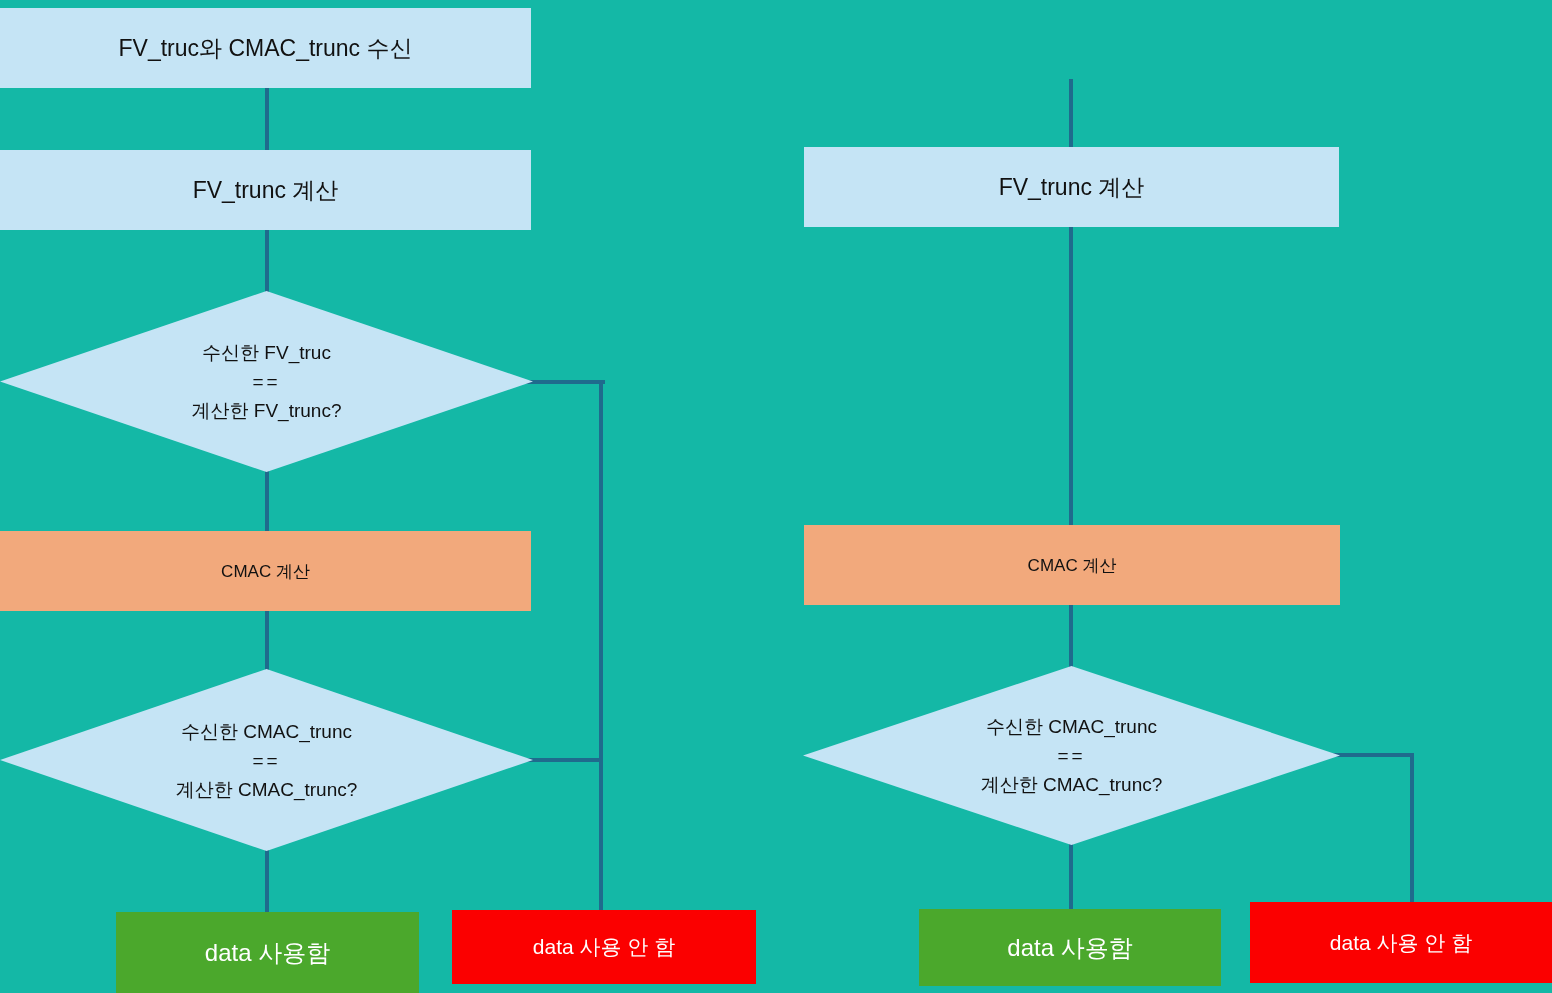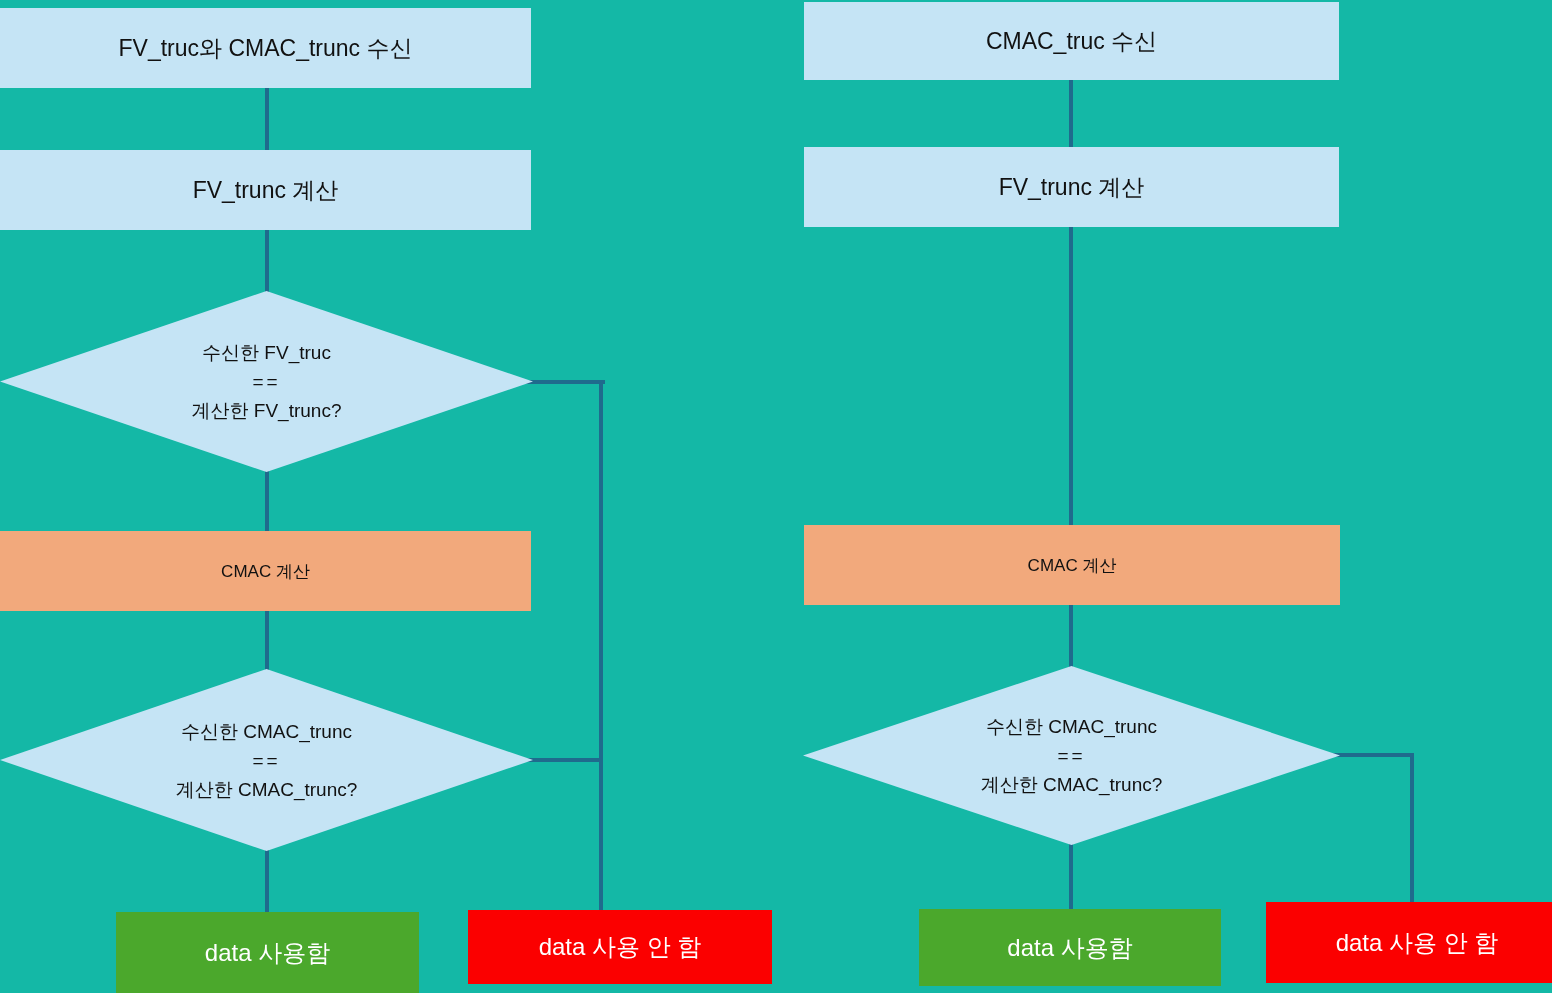"CMAC_truc 수신" div.node { html: <div> <span>CMAC_truc 수신</span> </div> -> none }
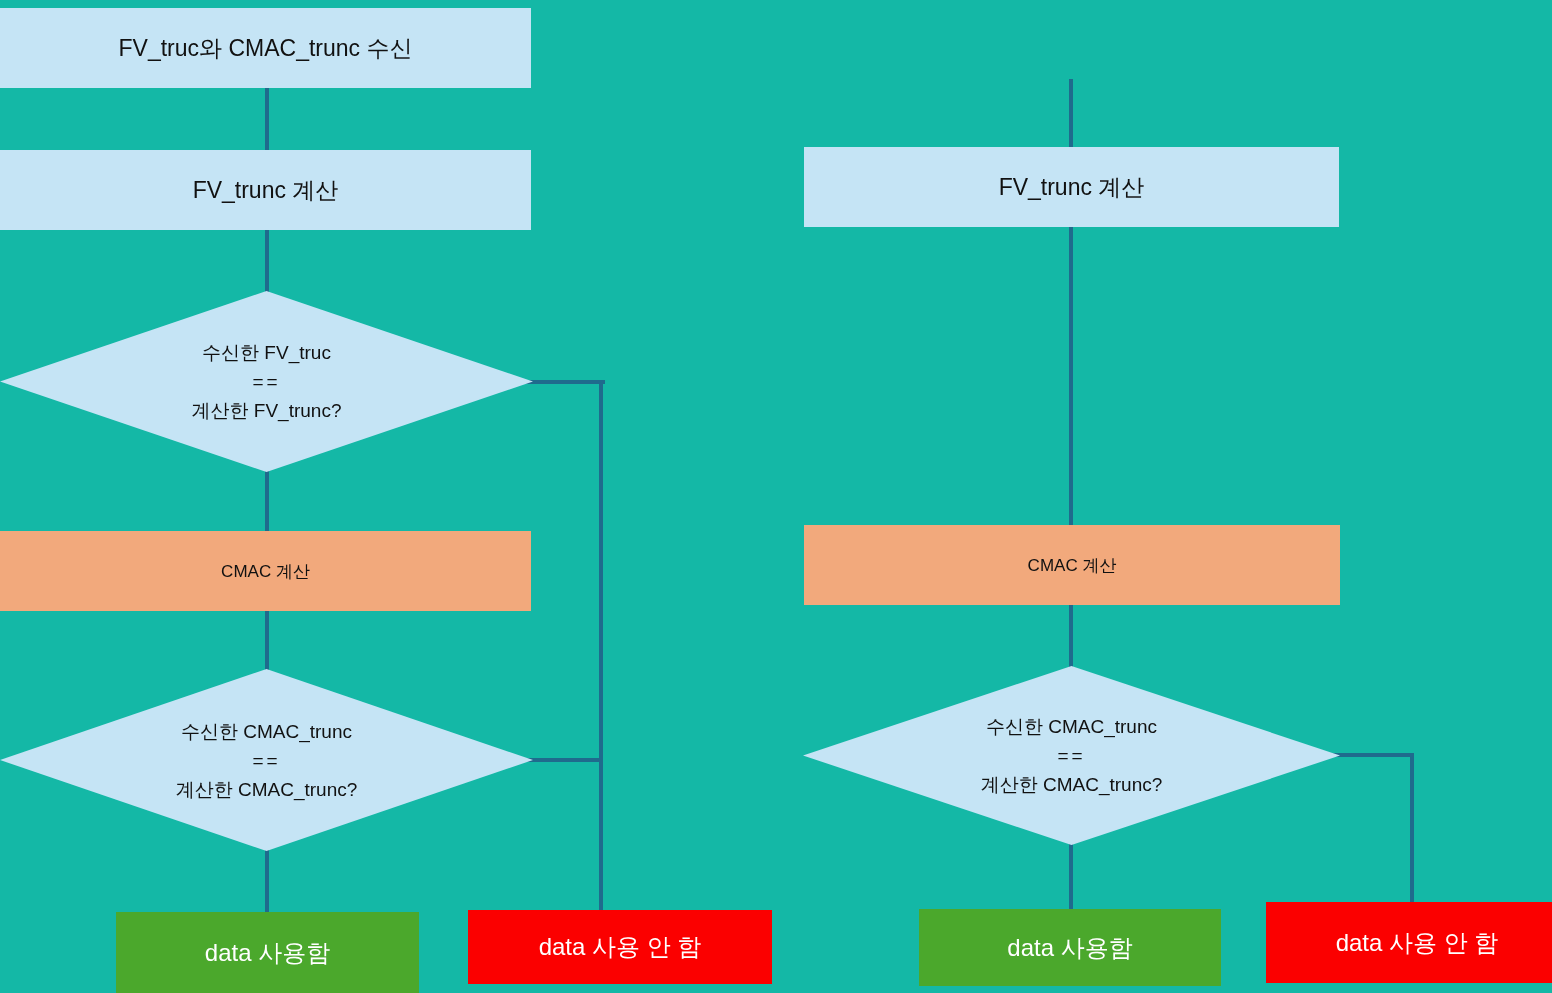"data 사용 안 함" .box-red { font-size: 24px -> 21px; margin-left: 16px -> none }
